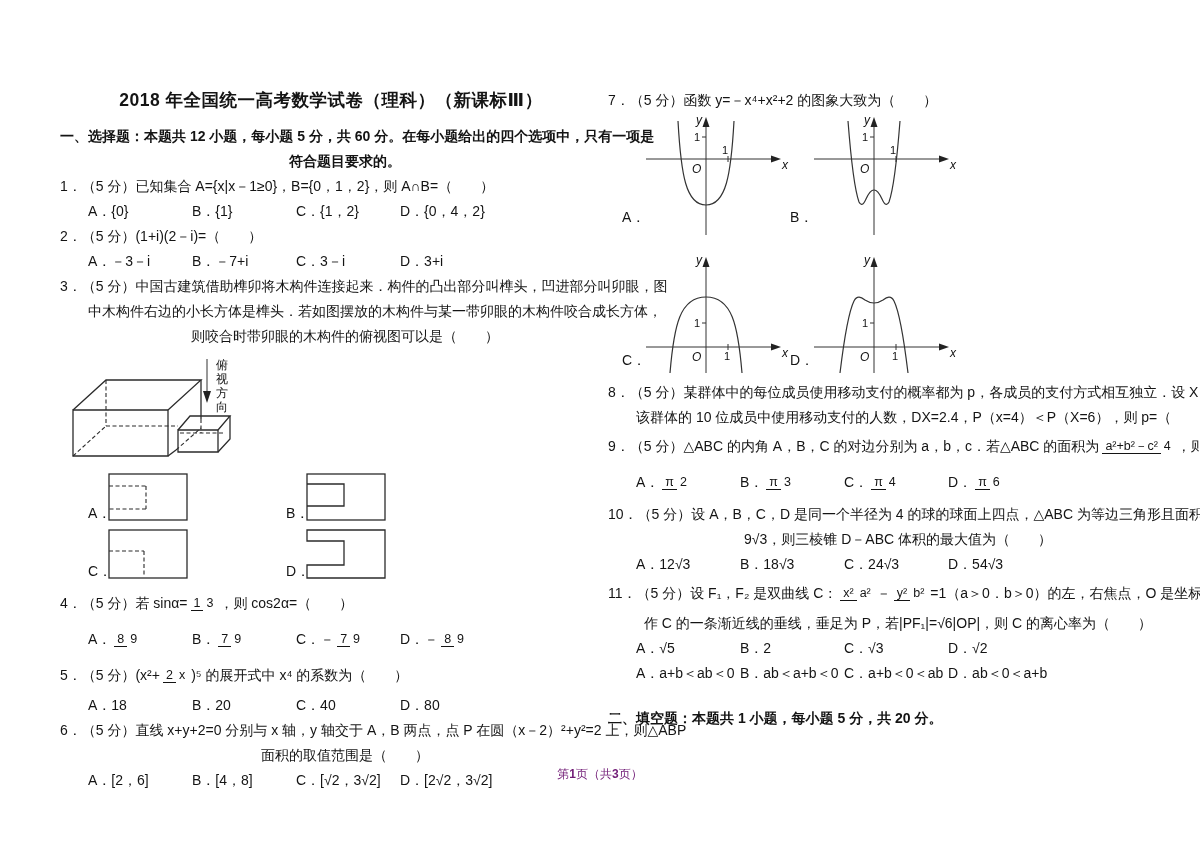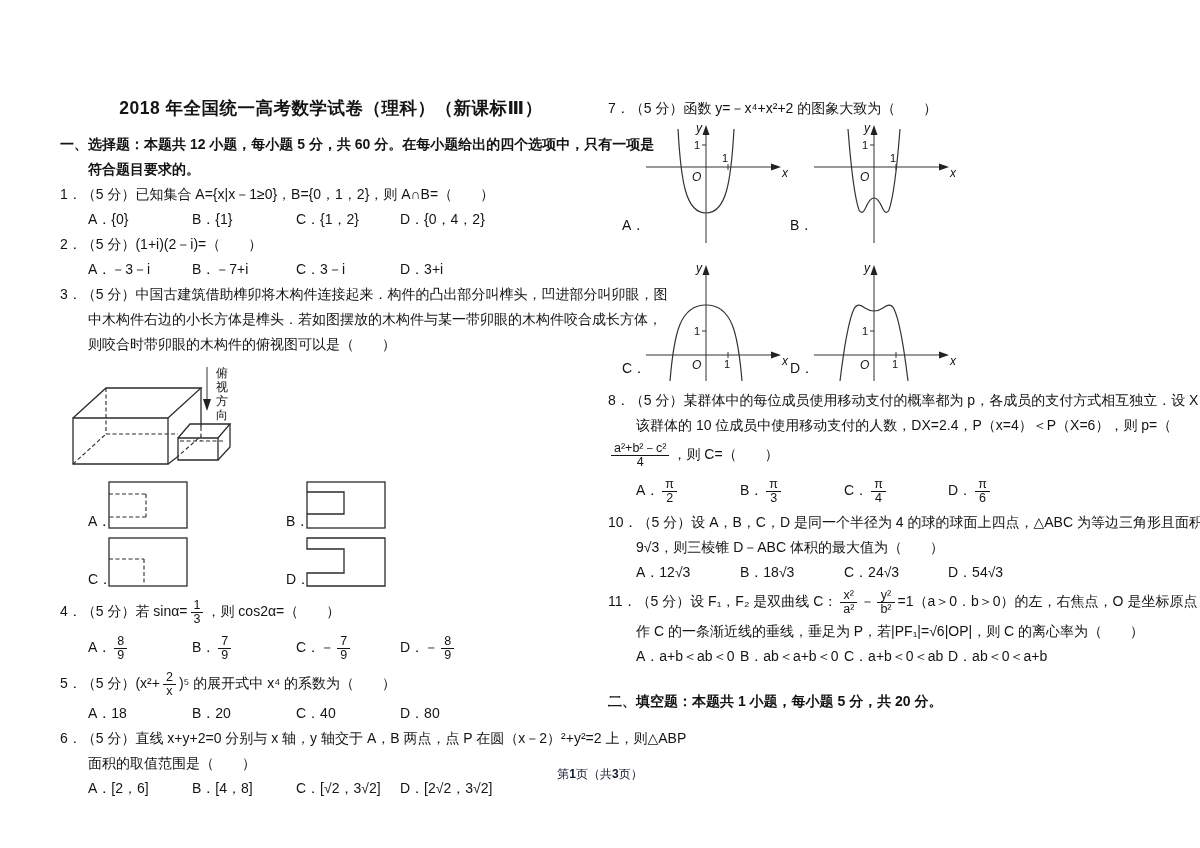"2018 年全国统一高考数学试卷（理科）（新课标Ⅲ）" .col { top: 96px -> 88px }
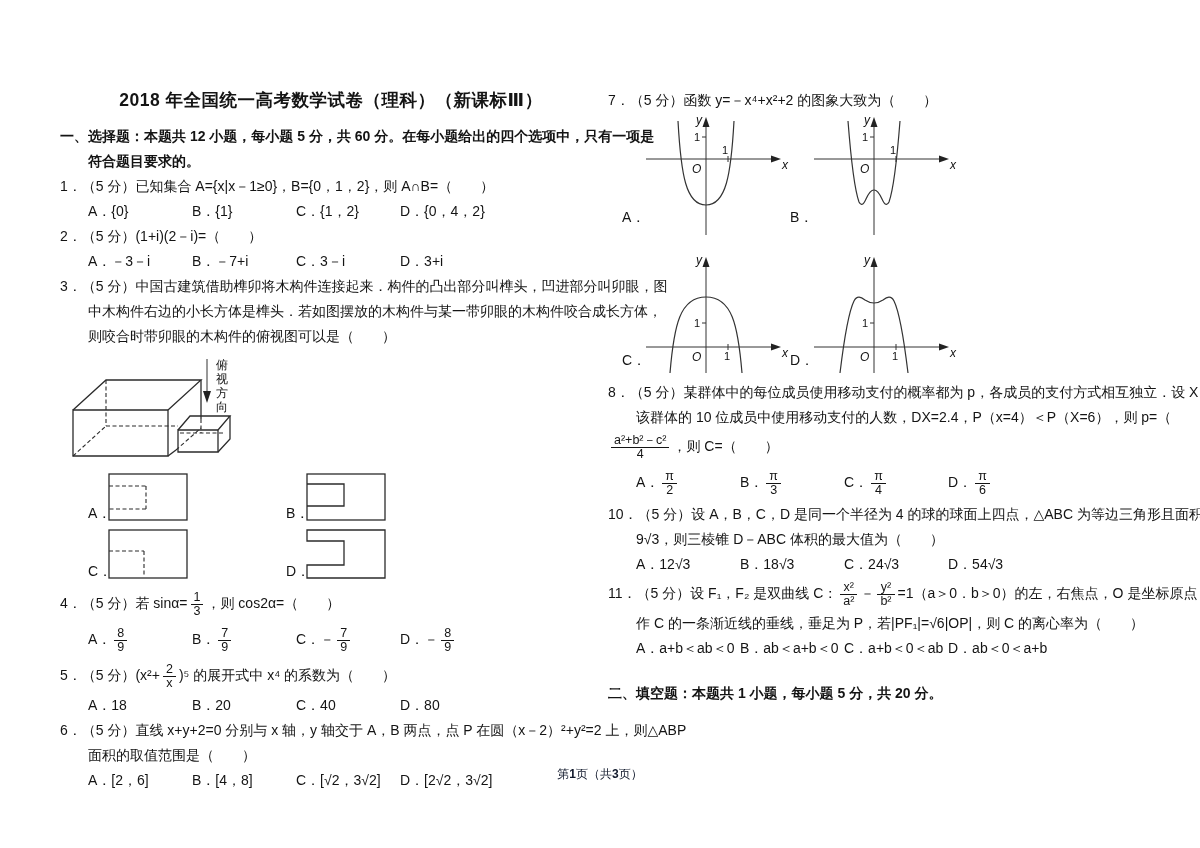"符合题目要求的。" .cont { text-align: none -> center }
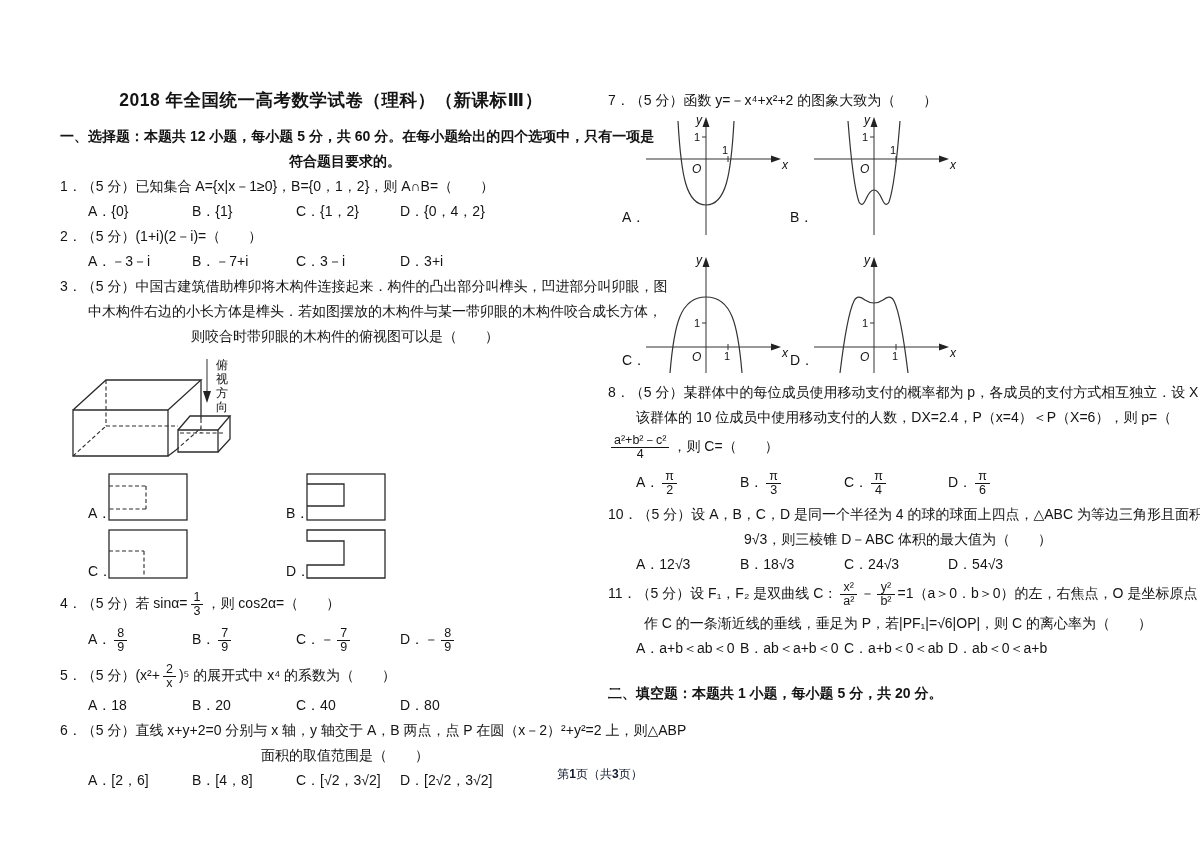"9．（5 分）△ABC 的内角 A，B，C 的对边分别为" span { html: none -> <span>9．（5 分）△ABC 的内角 A，B，C 的对边分别为 a，b，c．若△ABC 的面积为</span> }
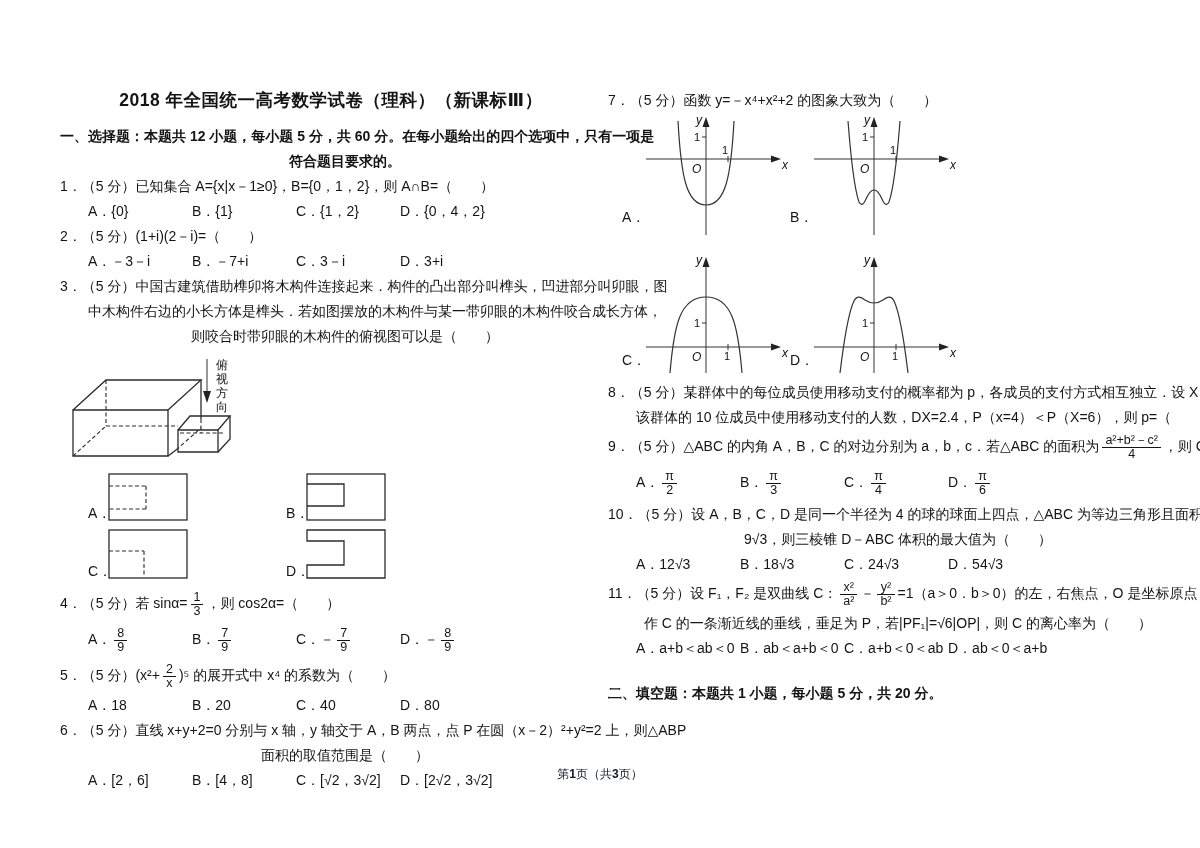"a²+b²－c²" .frac { flex-direction: column -> none }
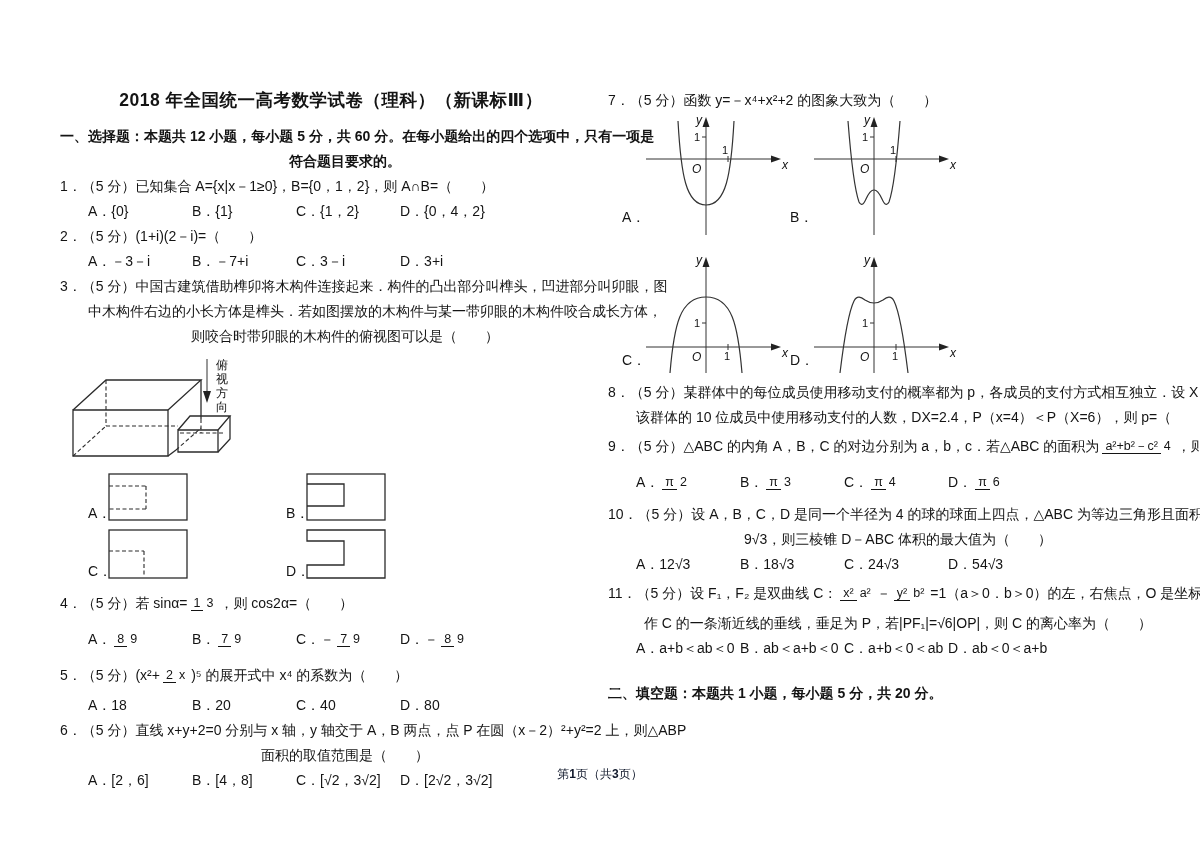"A．√5" div.opts { html: none -> <div> <span>A．√5</span> <span>B．2</span> <span>C．√3</span> <span>D．√2</span> </div> }
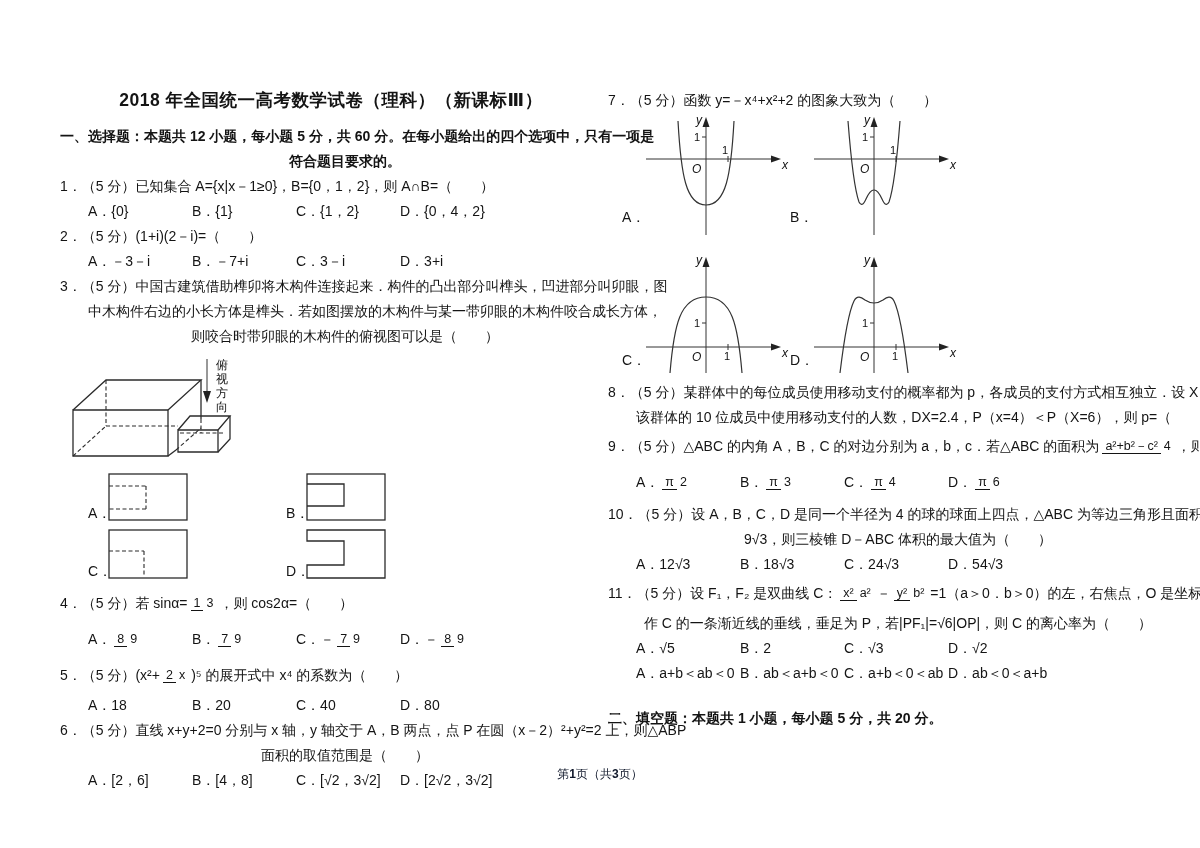"第1页（共3页）" .footer { color: #0f172a -> #701a75 }
